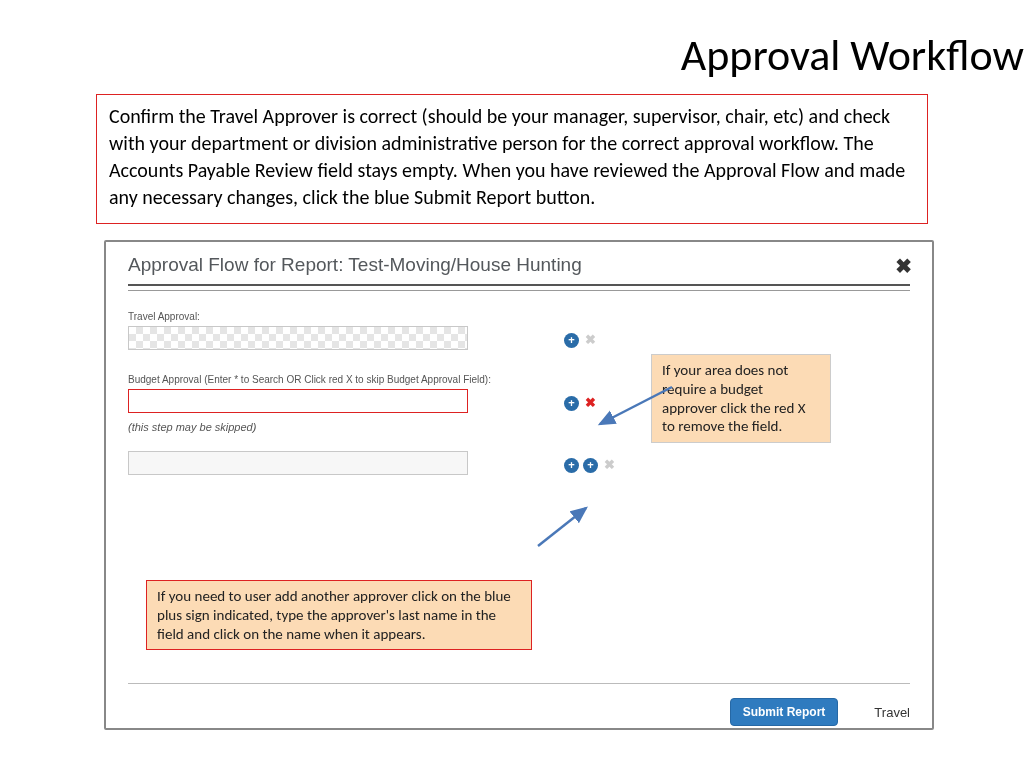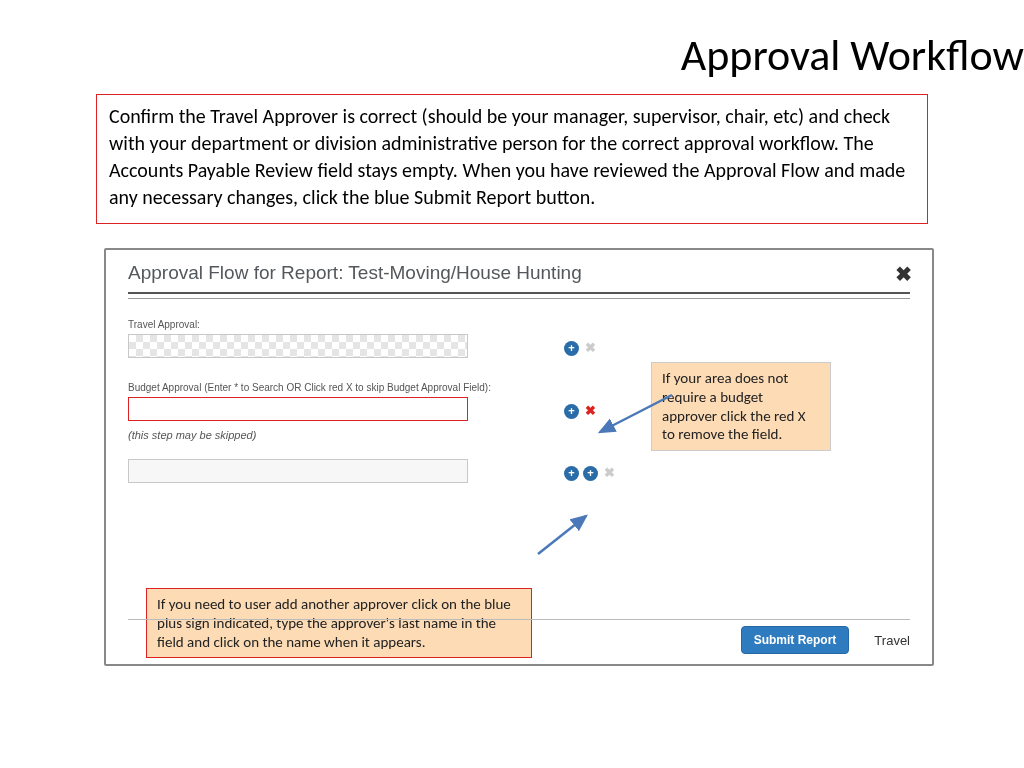"Confirm the Travel Approver is" .info-box { margin: 0 96px 24px 96px -> 0 96px 16px 96px }
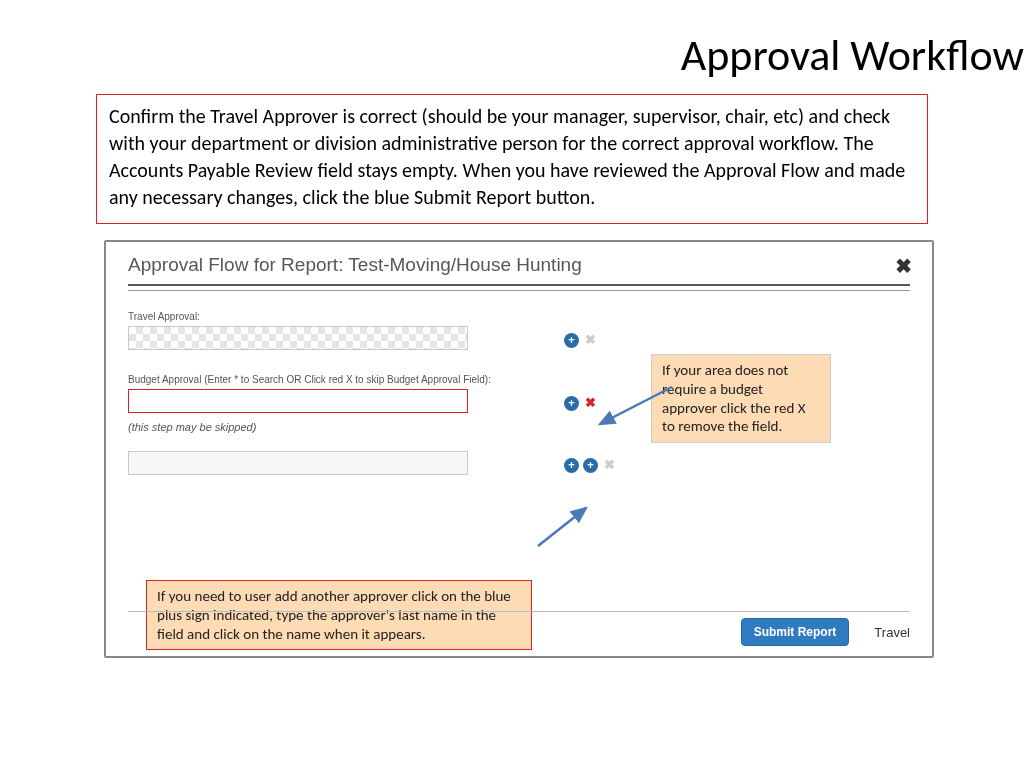"Approval Flow for Report:" .screenshot { height: 418px -> 490px }
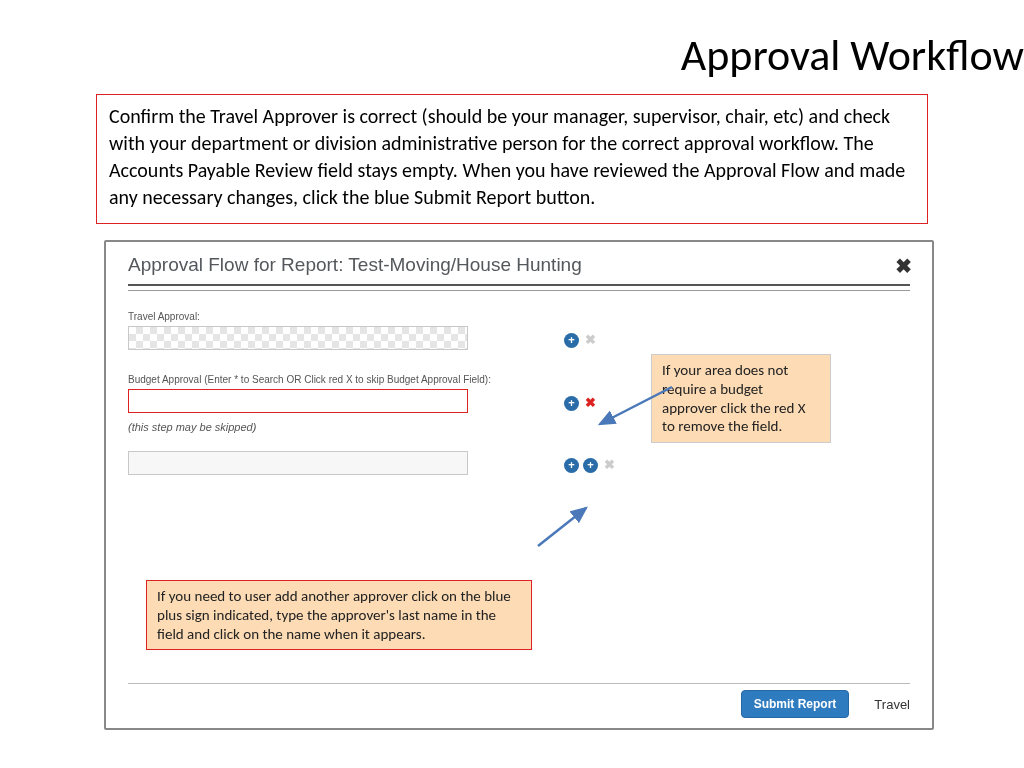"Submit Report" .footer { bottom: 10px -> 2px; gap: 25px -> 36px }
